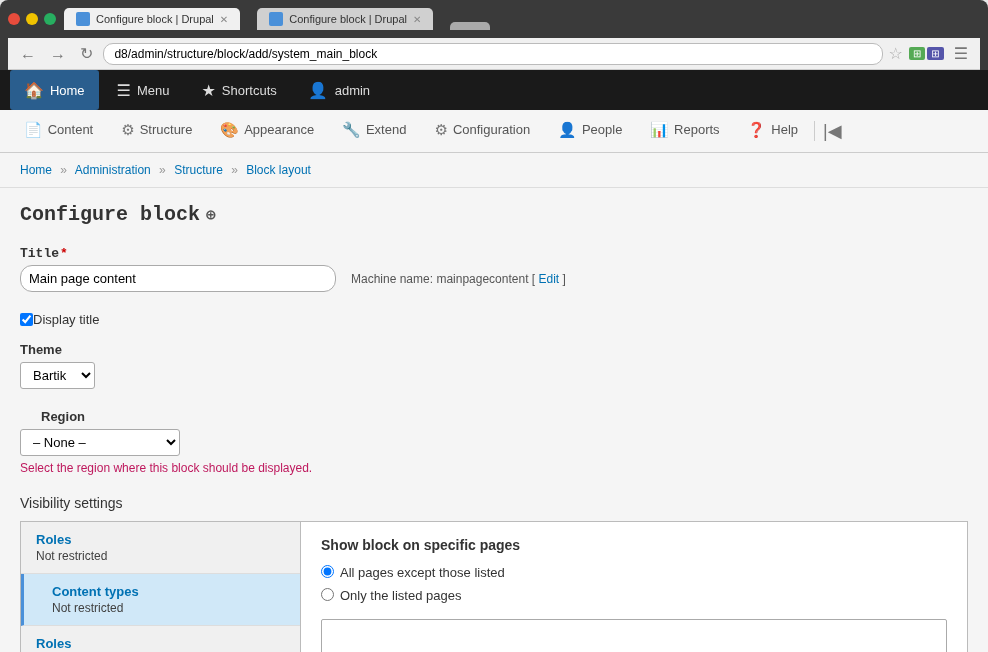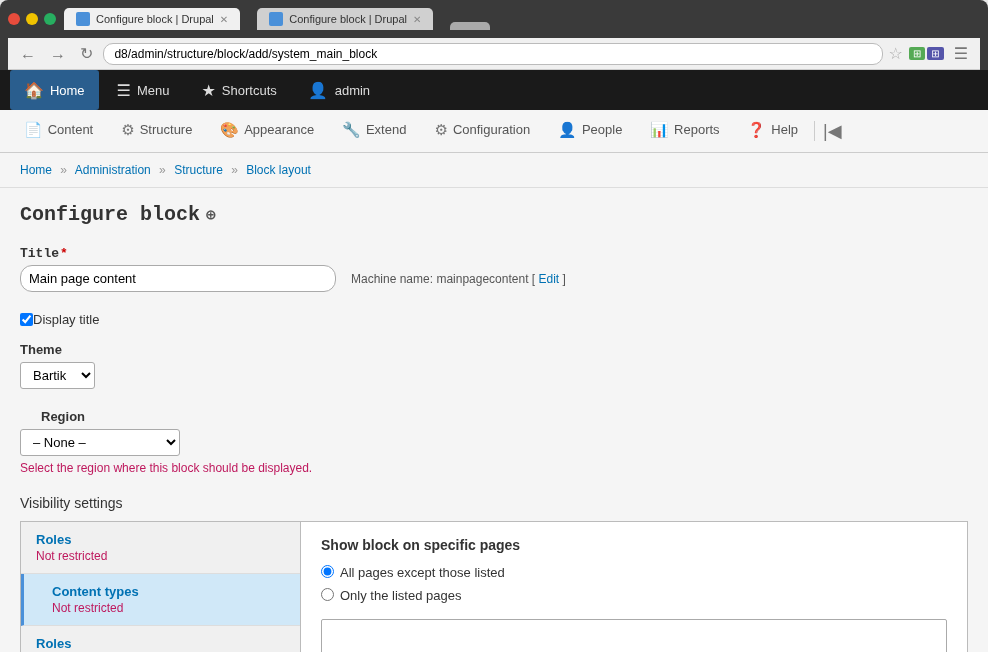"Not restricted" .visibility-sidebar-item .item-subtitle { color: #be185d -> #404040 }
